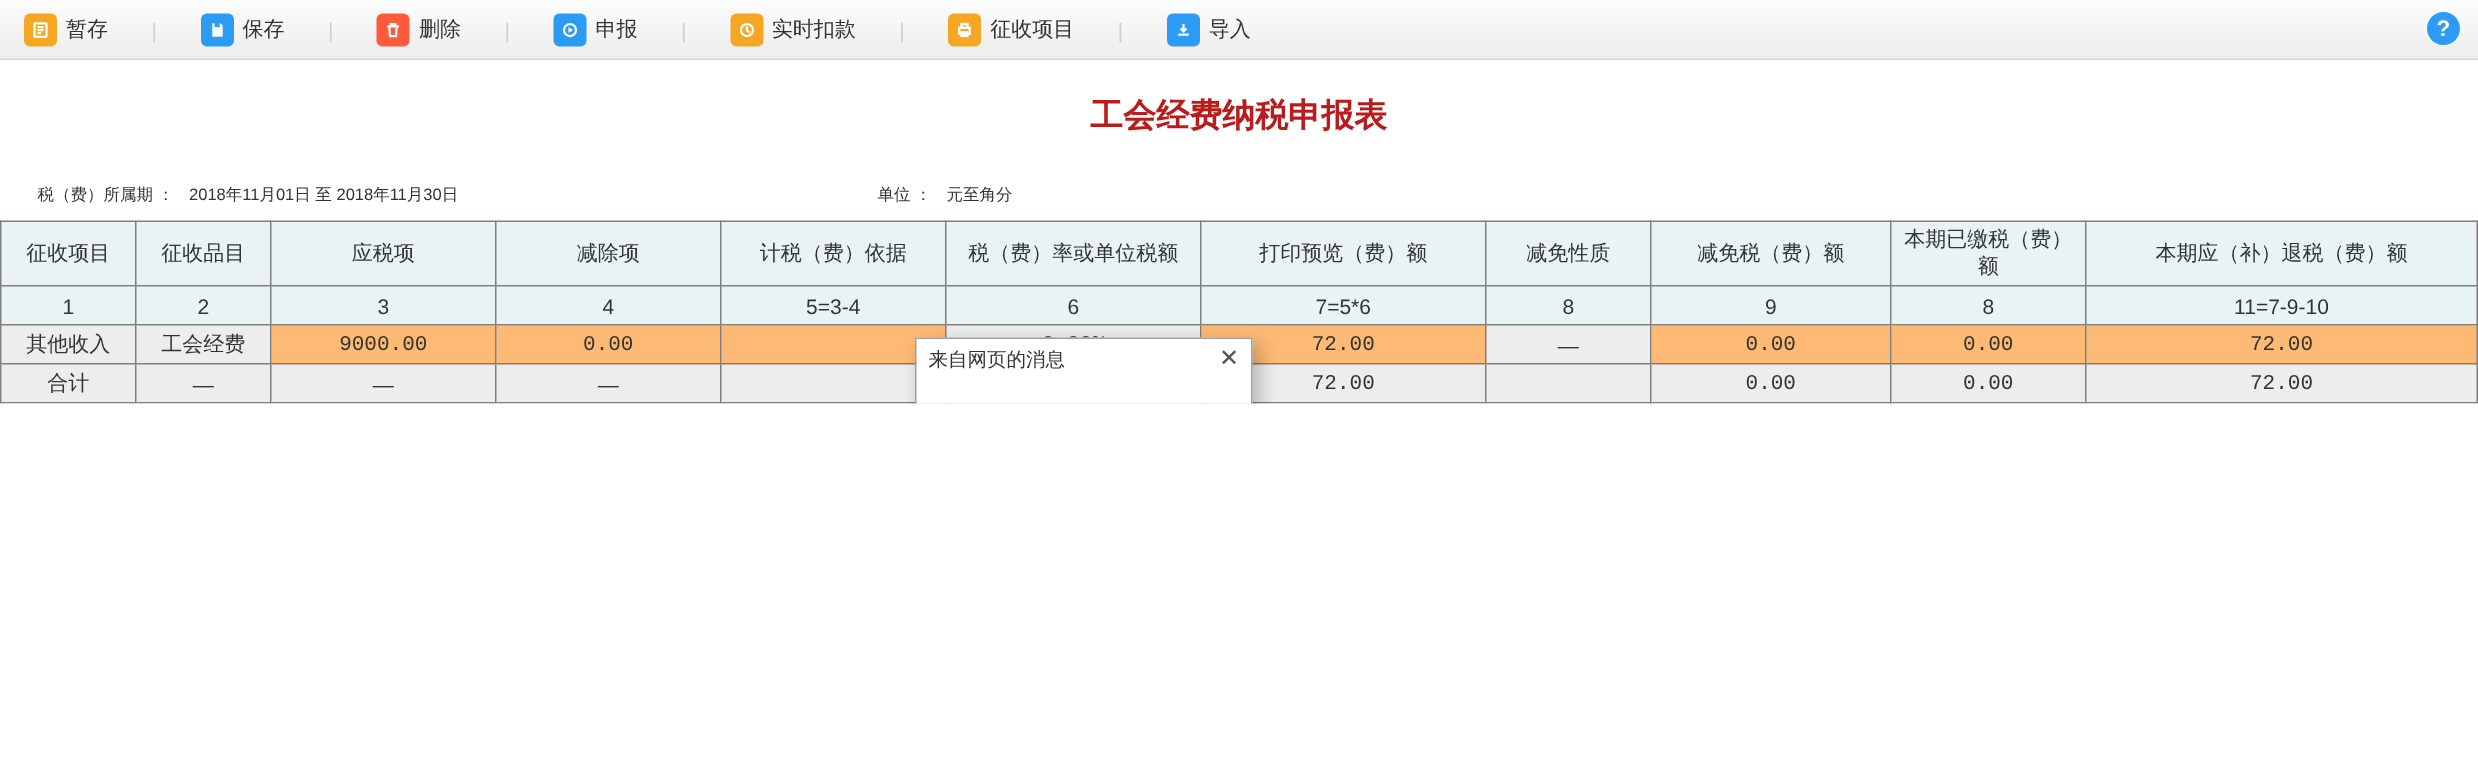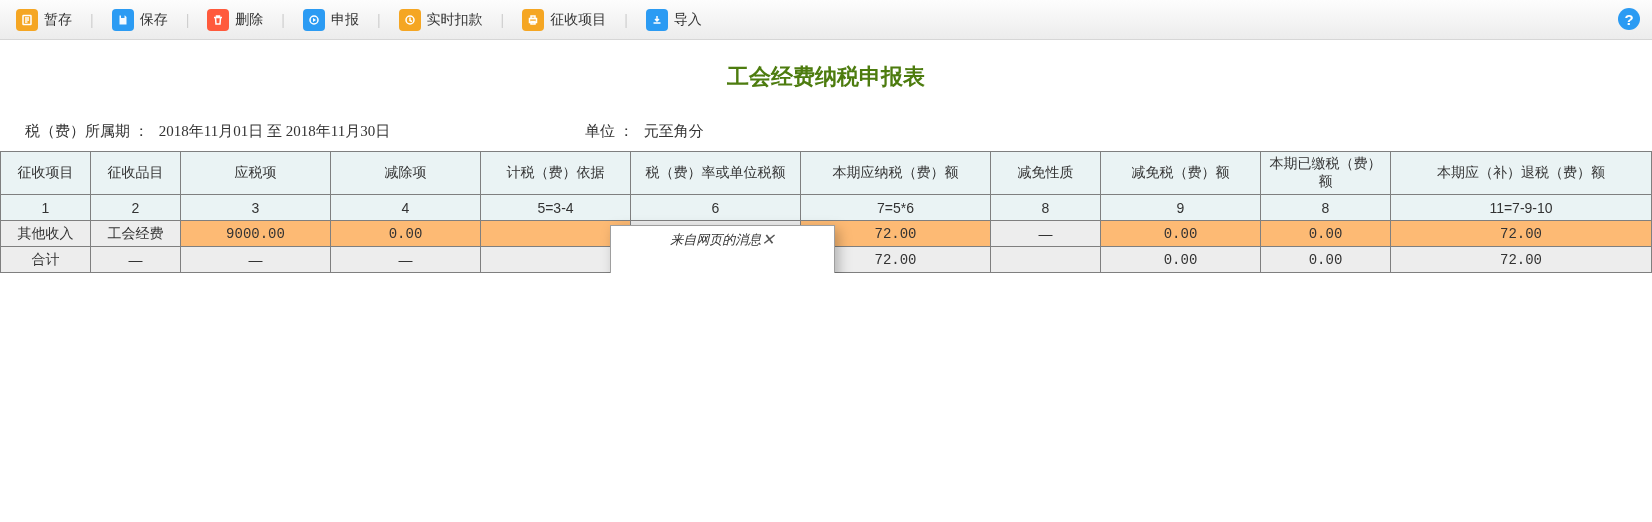"暂存" .toolbar { gap: none -> 11px }
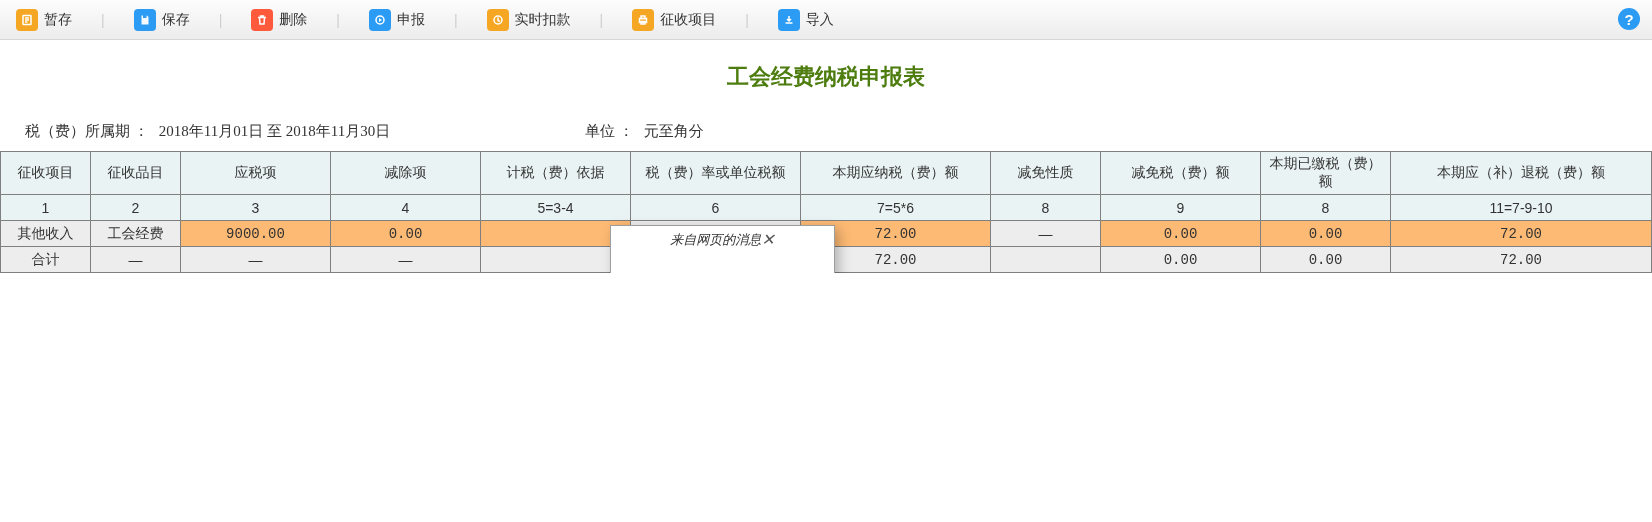"工会经费纳税申报表" .page-title { color: #4d7c0f -> #b91c1c }
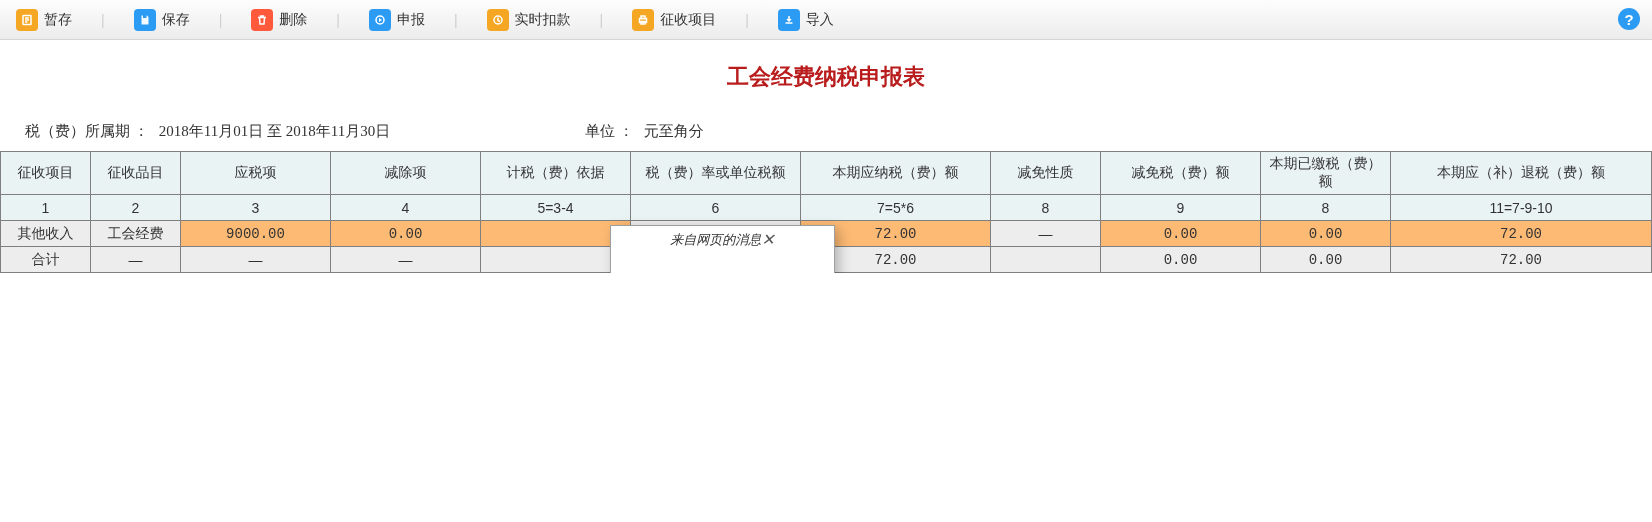"税（费）所属期 ：" .meta-row { font-family: Liberation Serif, serif -> none; font-size: 15px -> 11px }
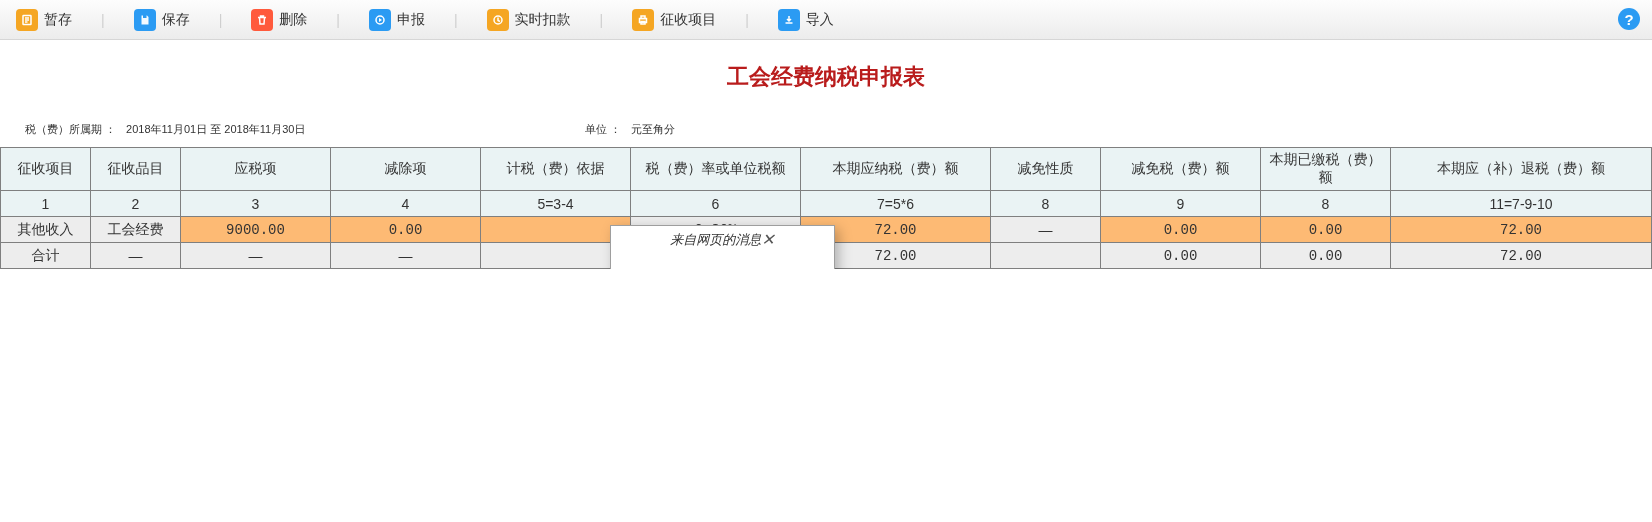"本期应纳税（费）额" th { text: 本期应纳税 -> 打印预览 }
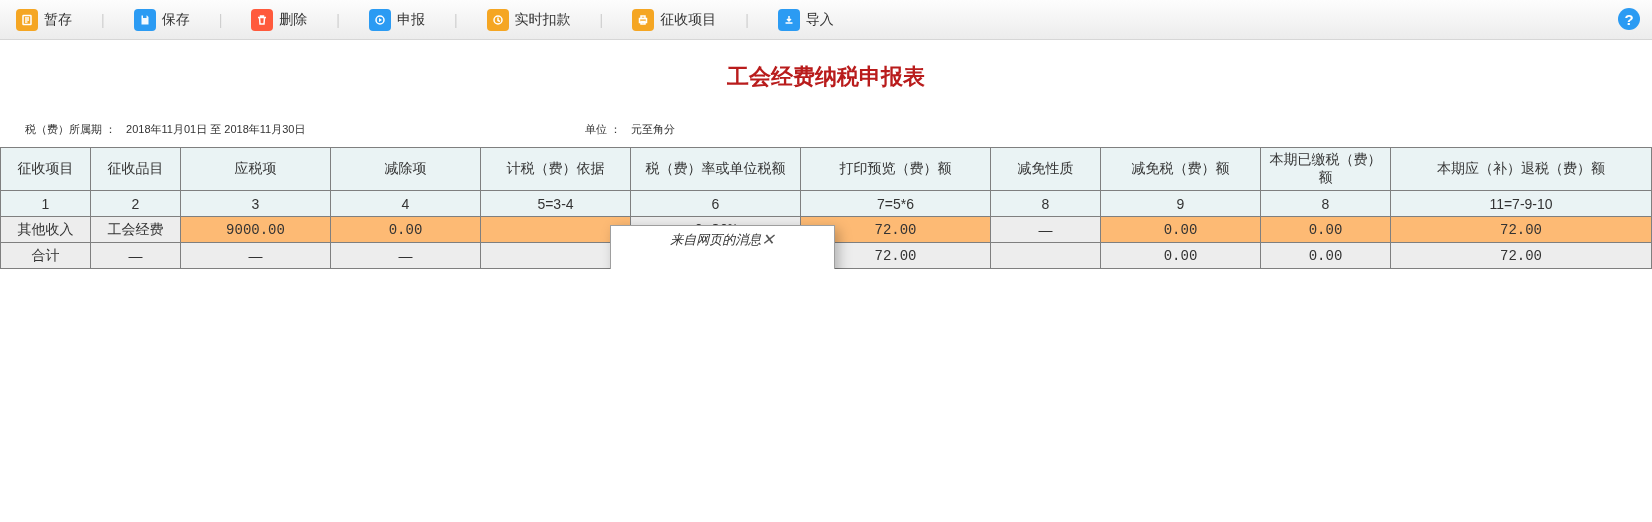"来自网页的消息" .dialog-header { font-style: italic -> none; justify-content: center -> space-between }
